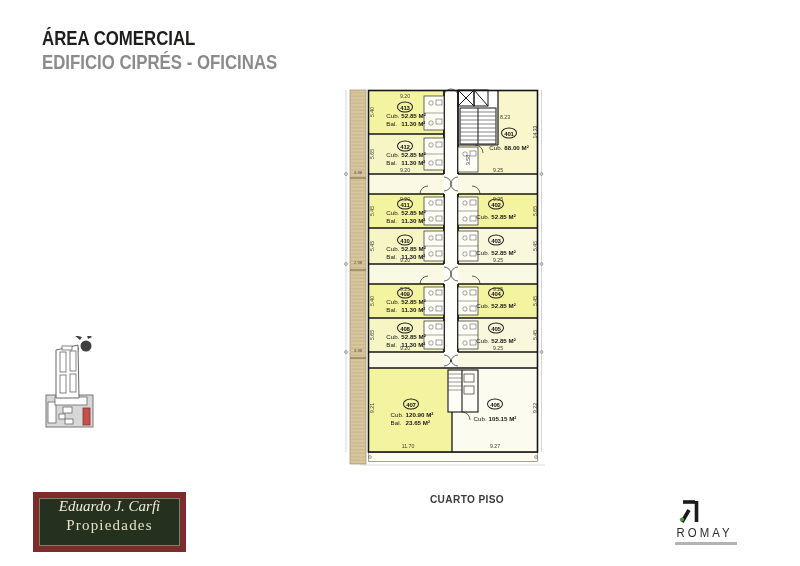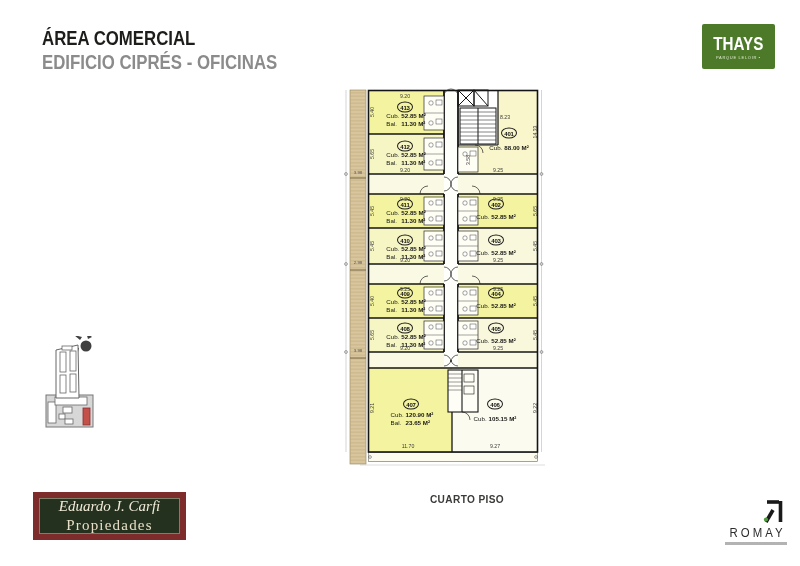"THAYS" div.thays { html: <div> <div>THAYS</div> <div>PARQUE LELOIR ▪</div> </div> -> none }
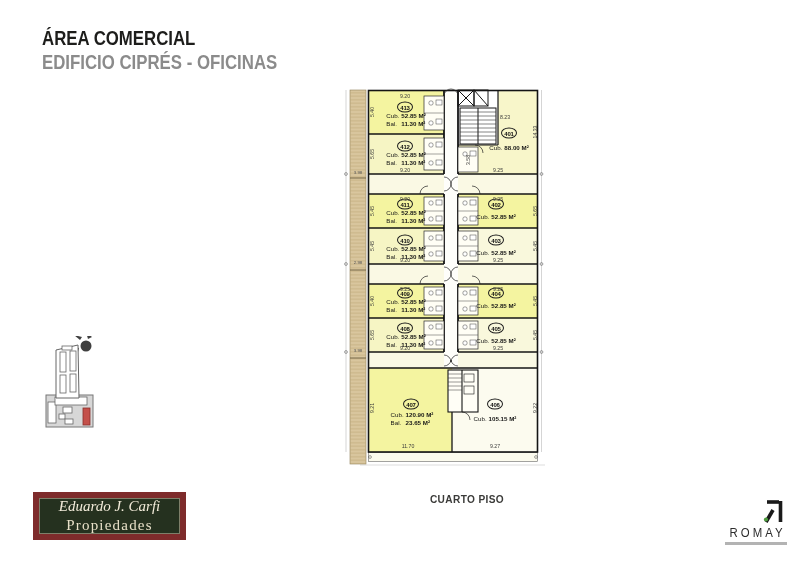"Eduardo J. Carfi" .carfi { height: 48px -> 60px }
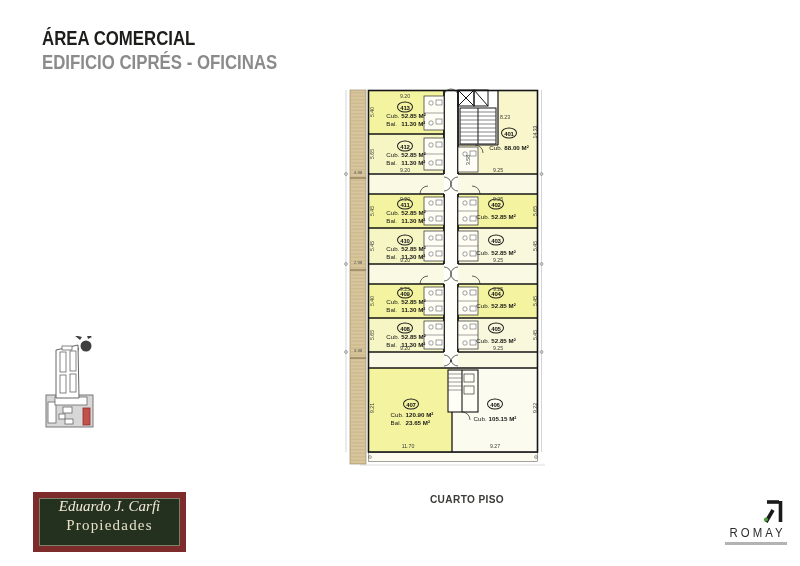"ROMAY" .romay { align-items: flex-end -> flex-start; left: 703px -> 675px }
